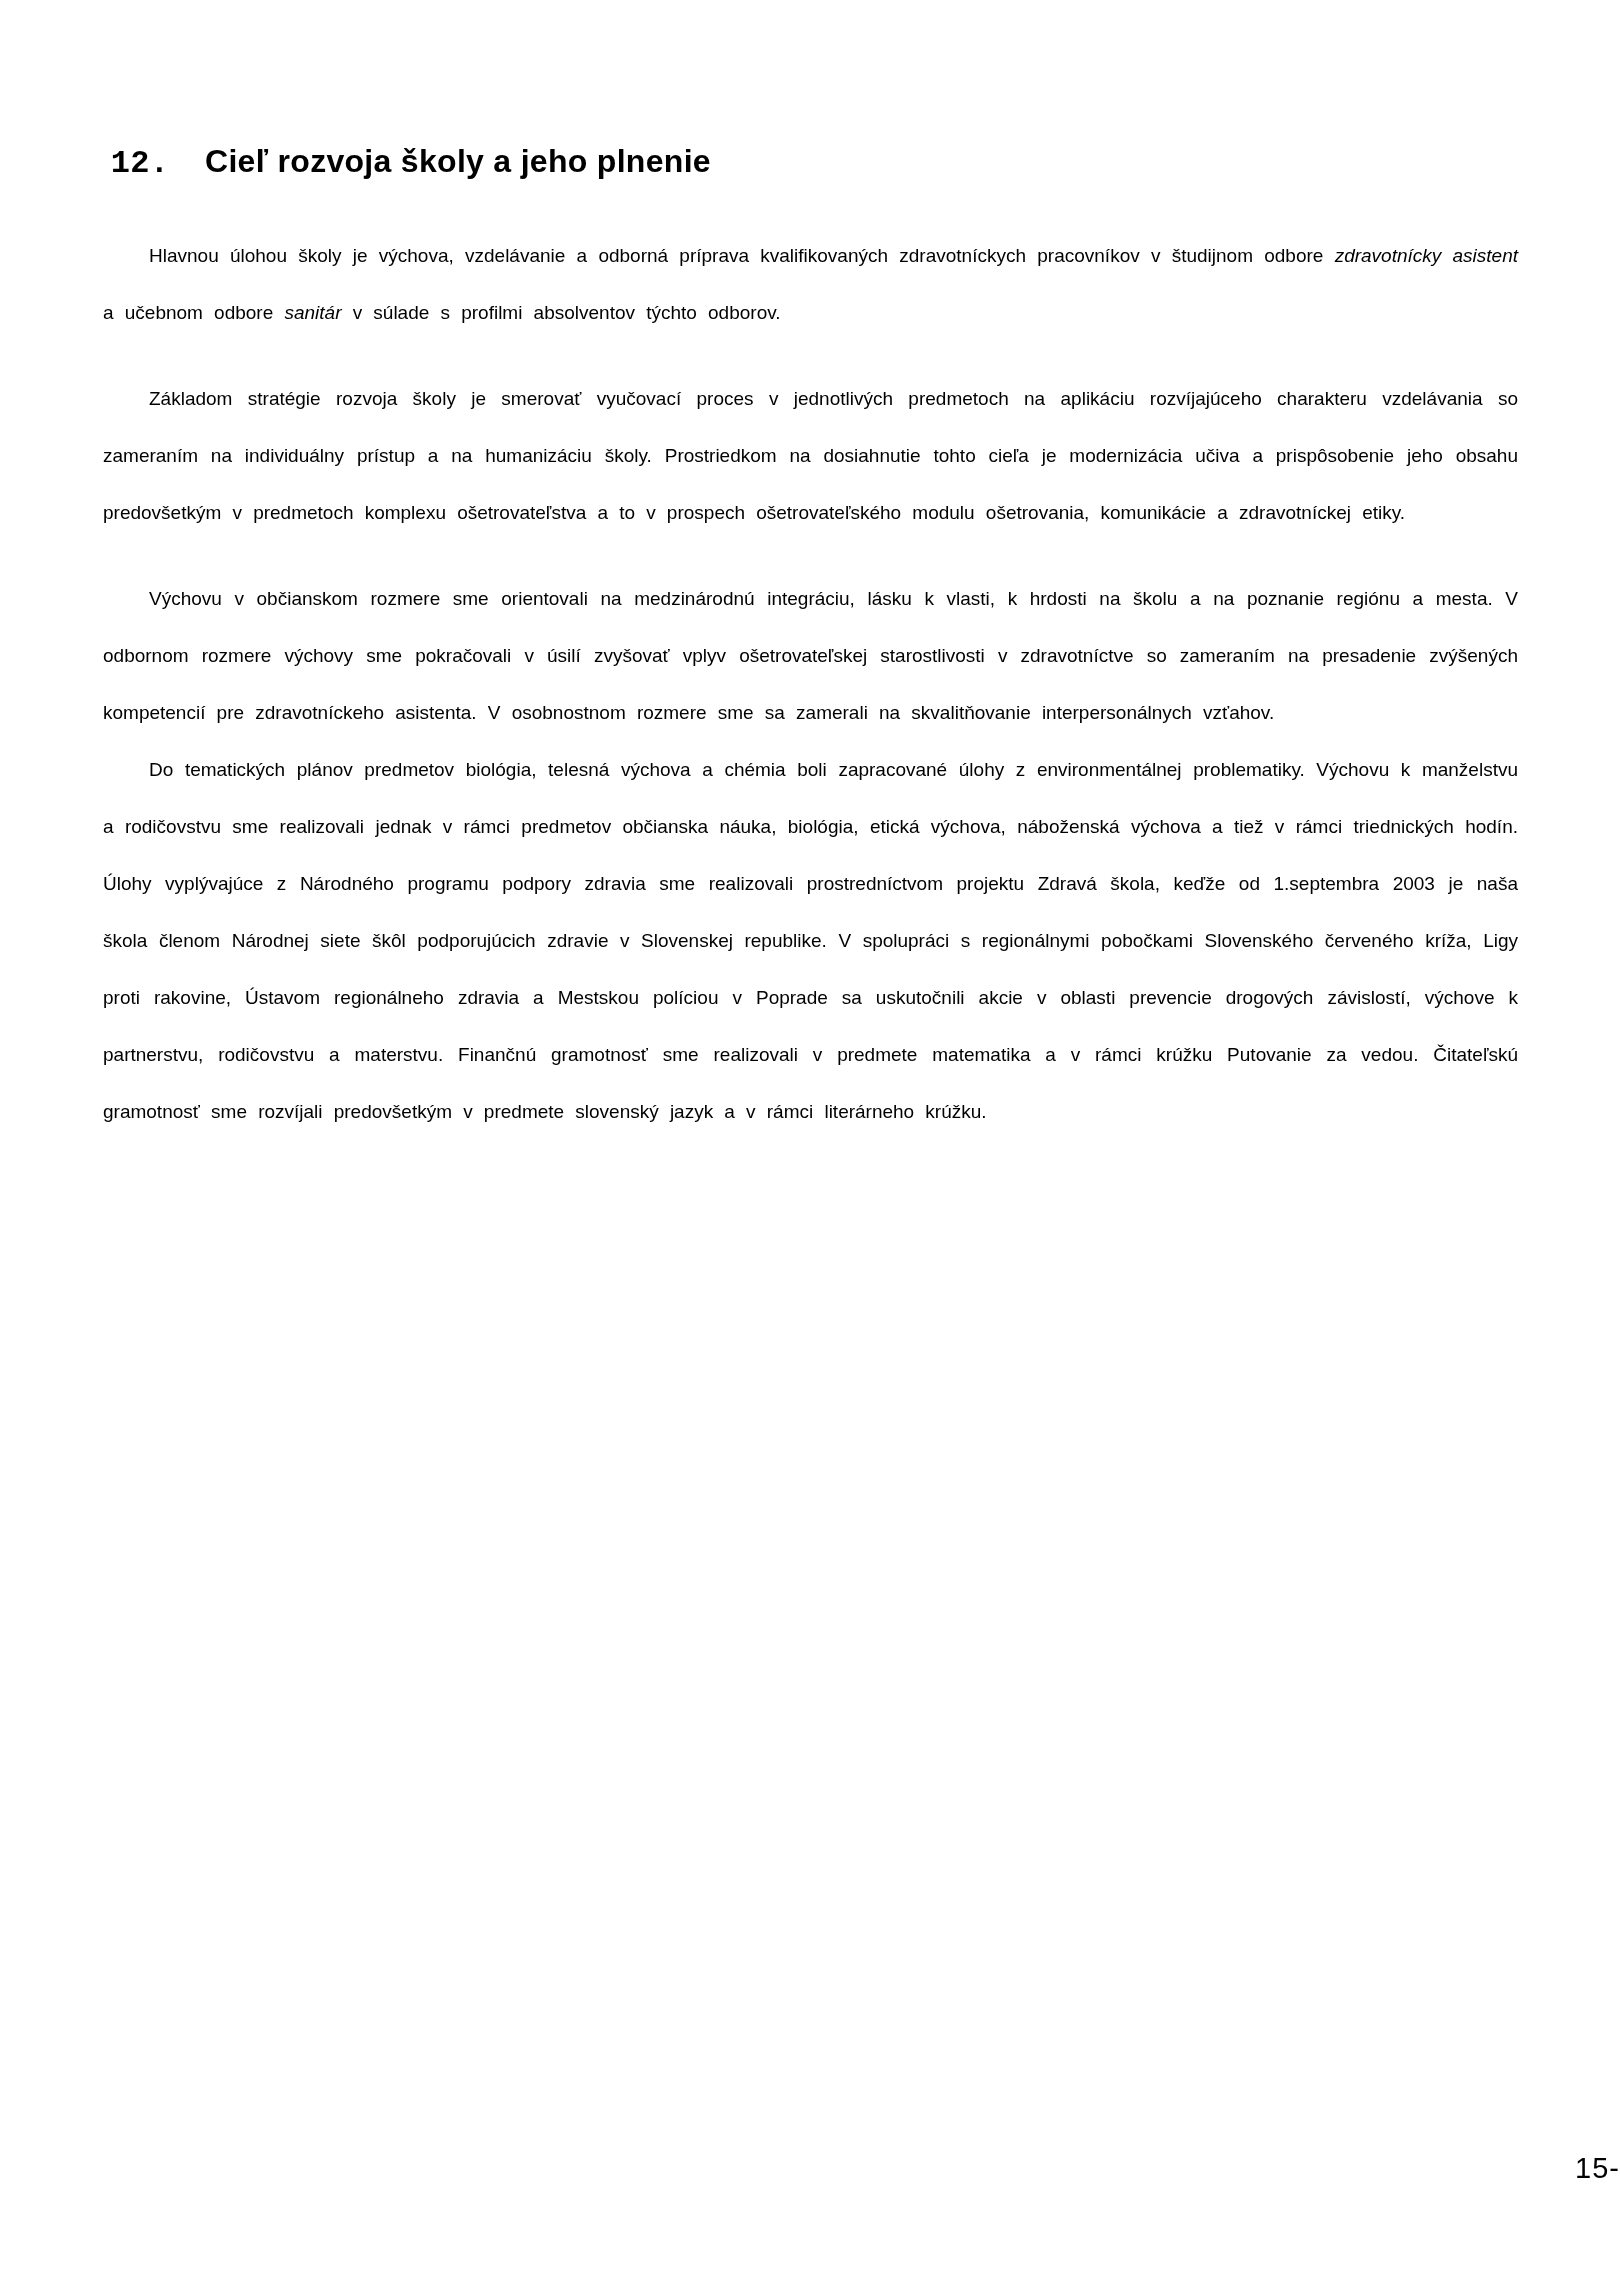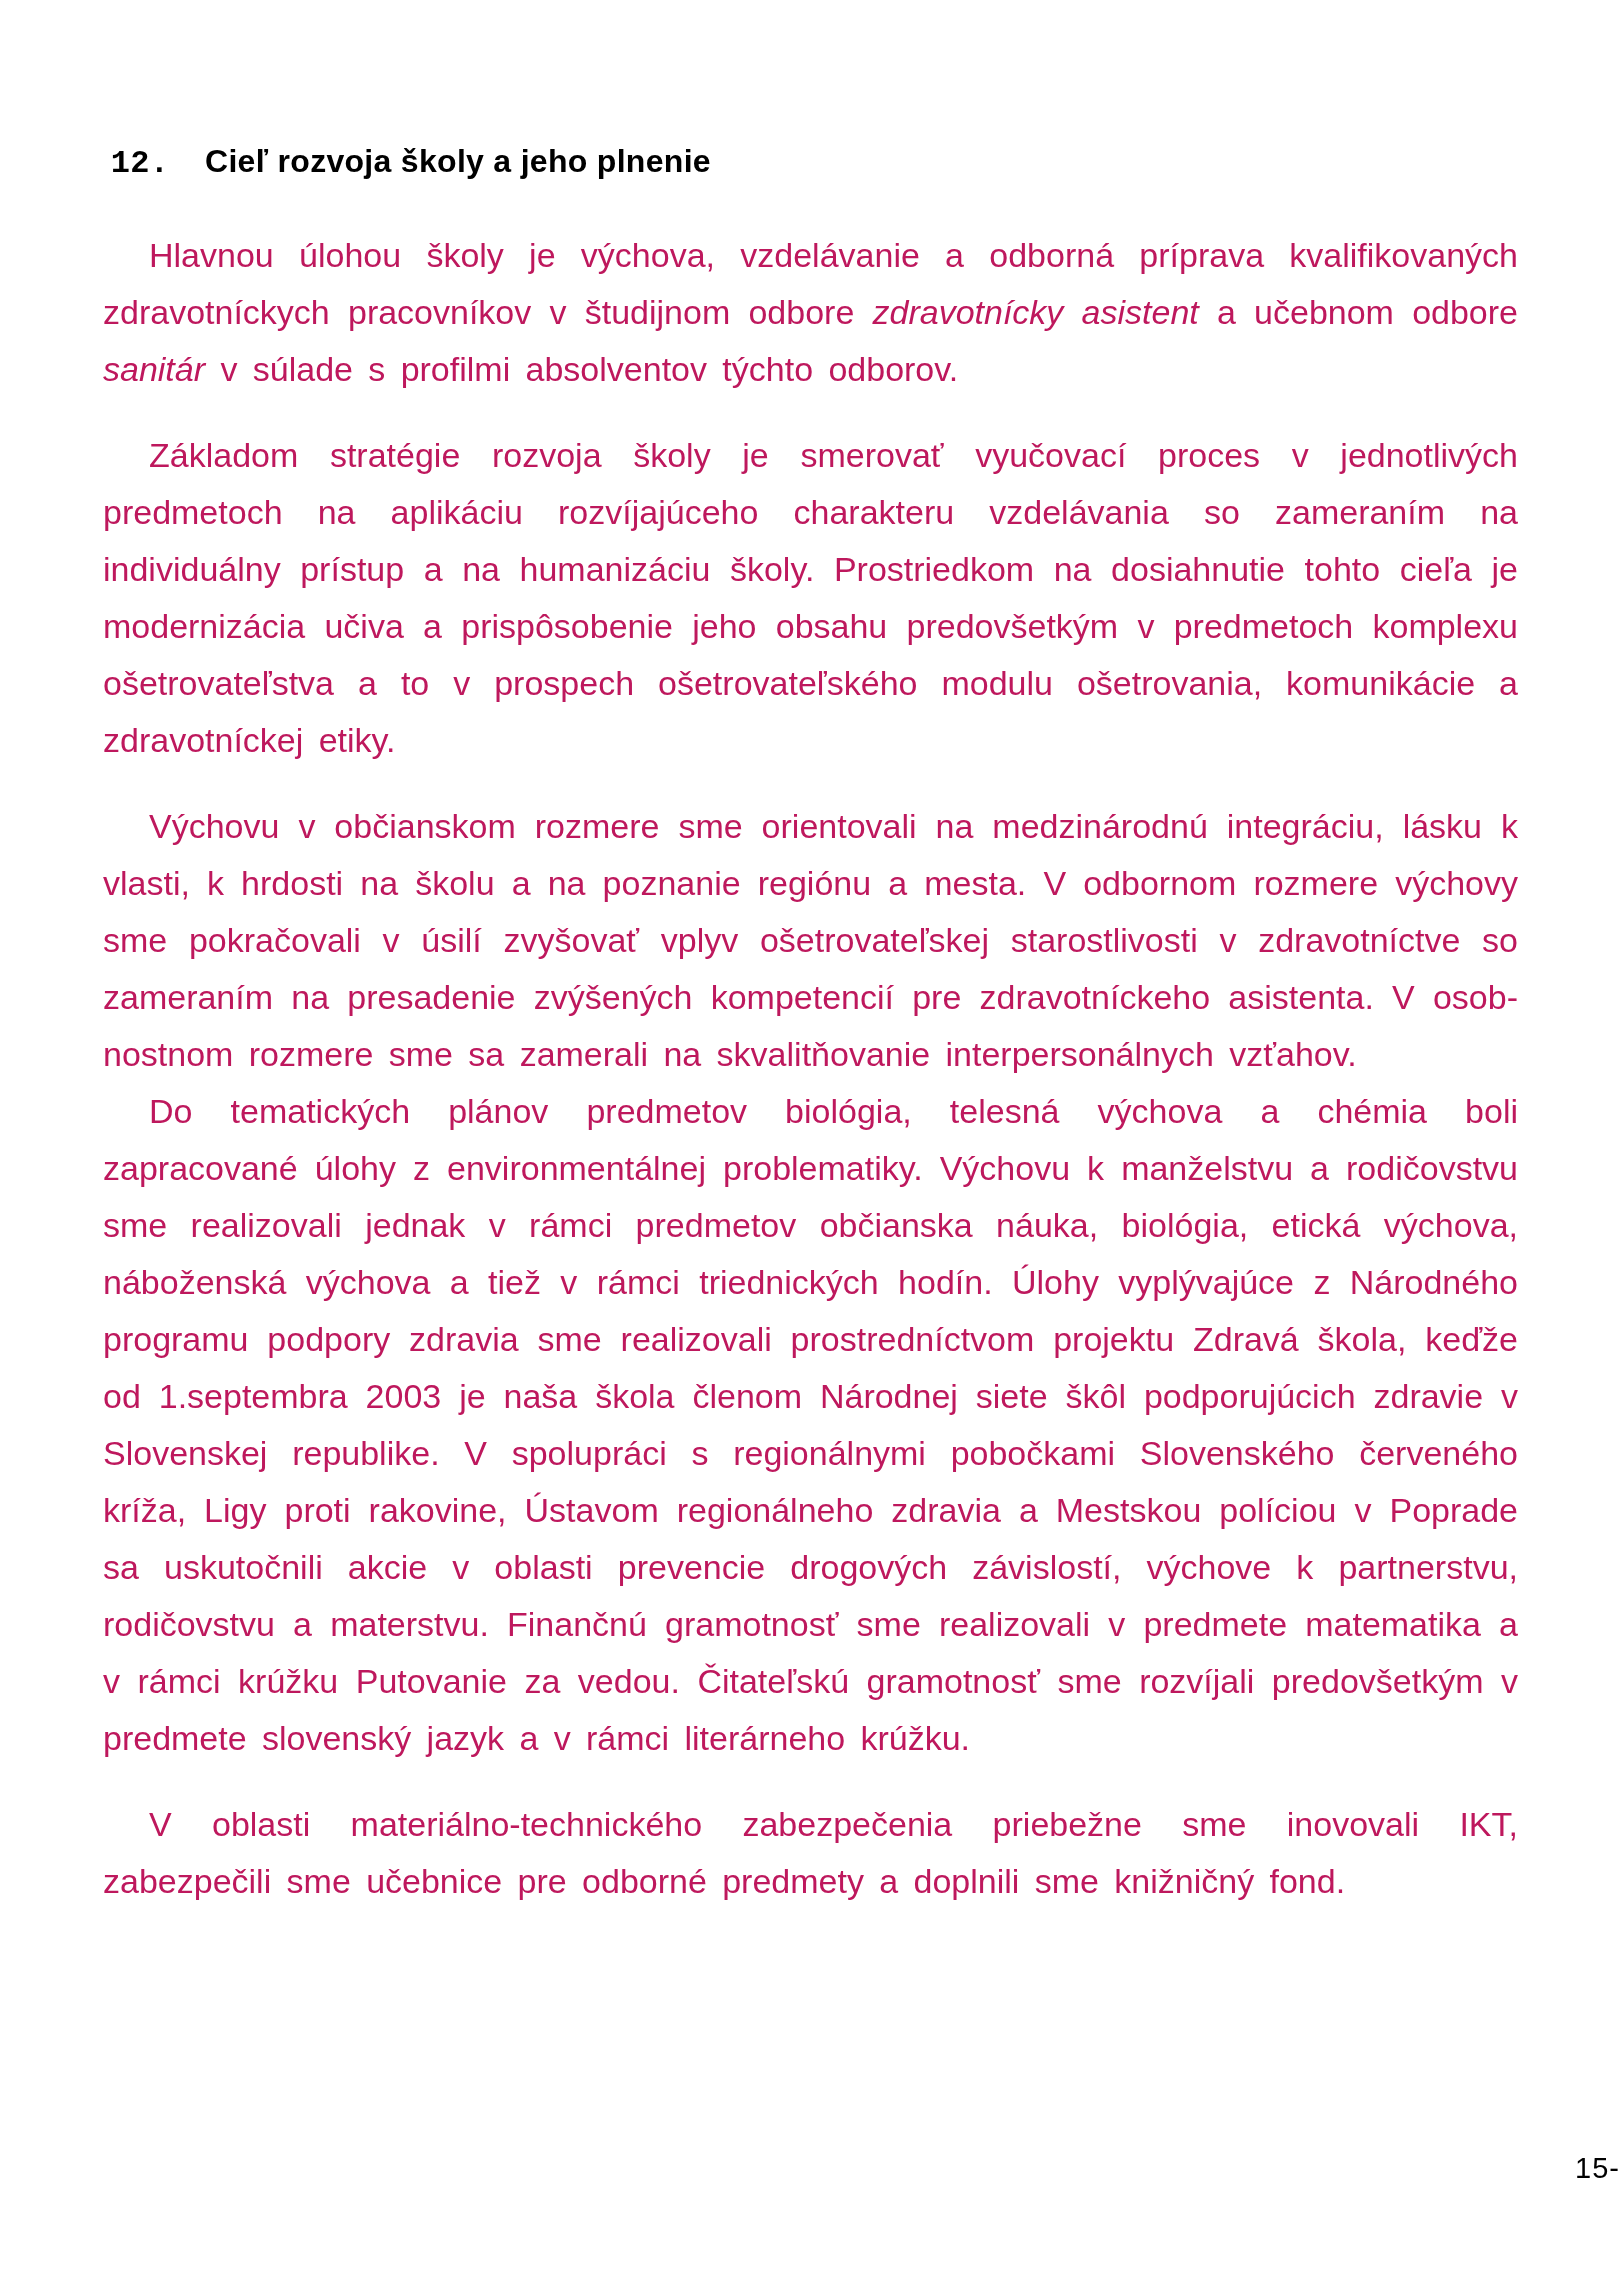"Hlavnou úlohou školy je výchova," .para { color: #be185d -> #000000; font-size: 34px -> 19px }
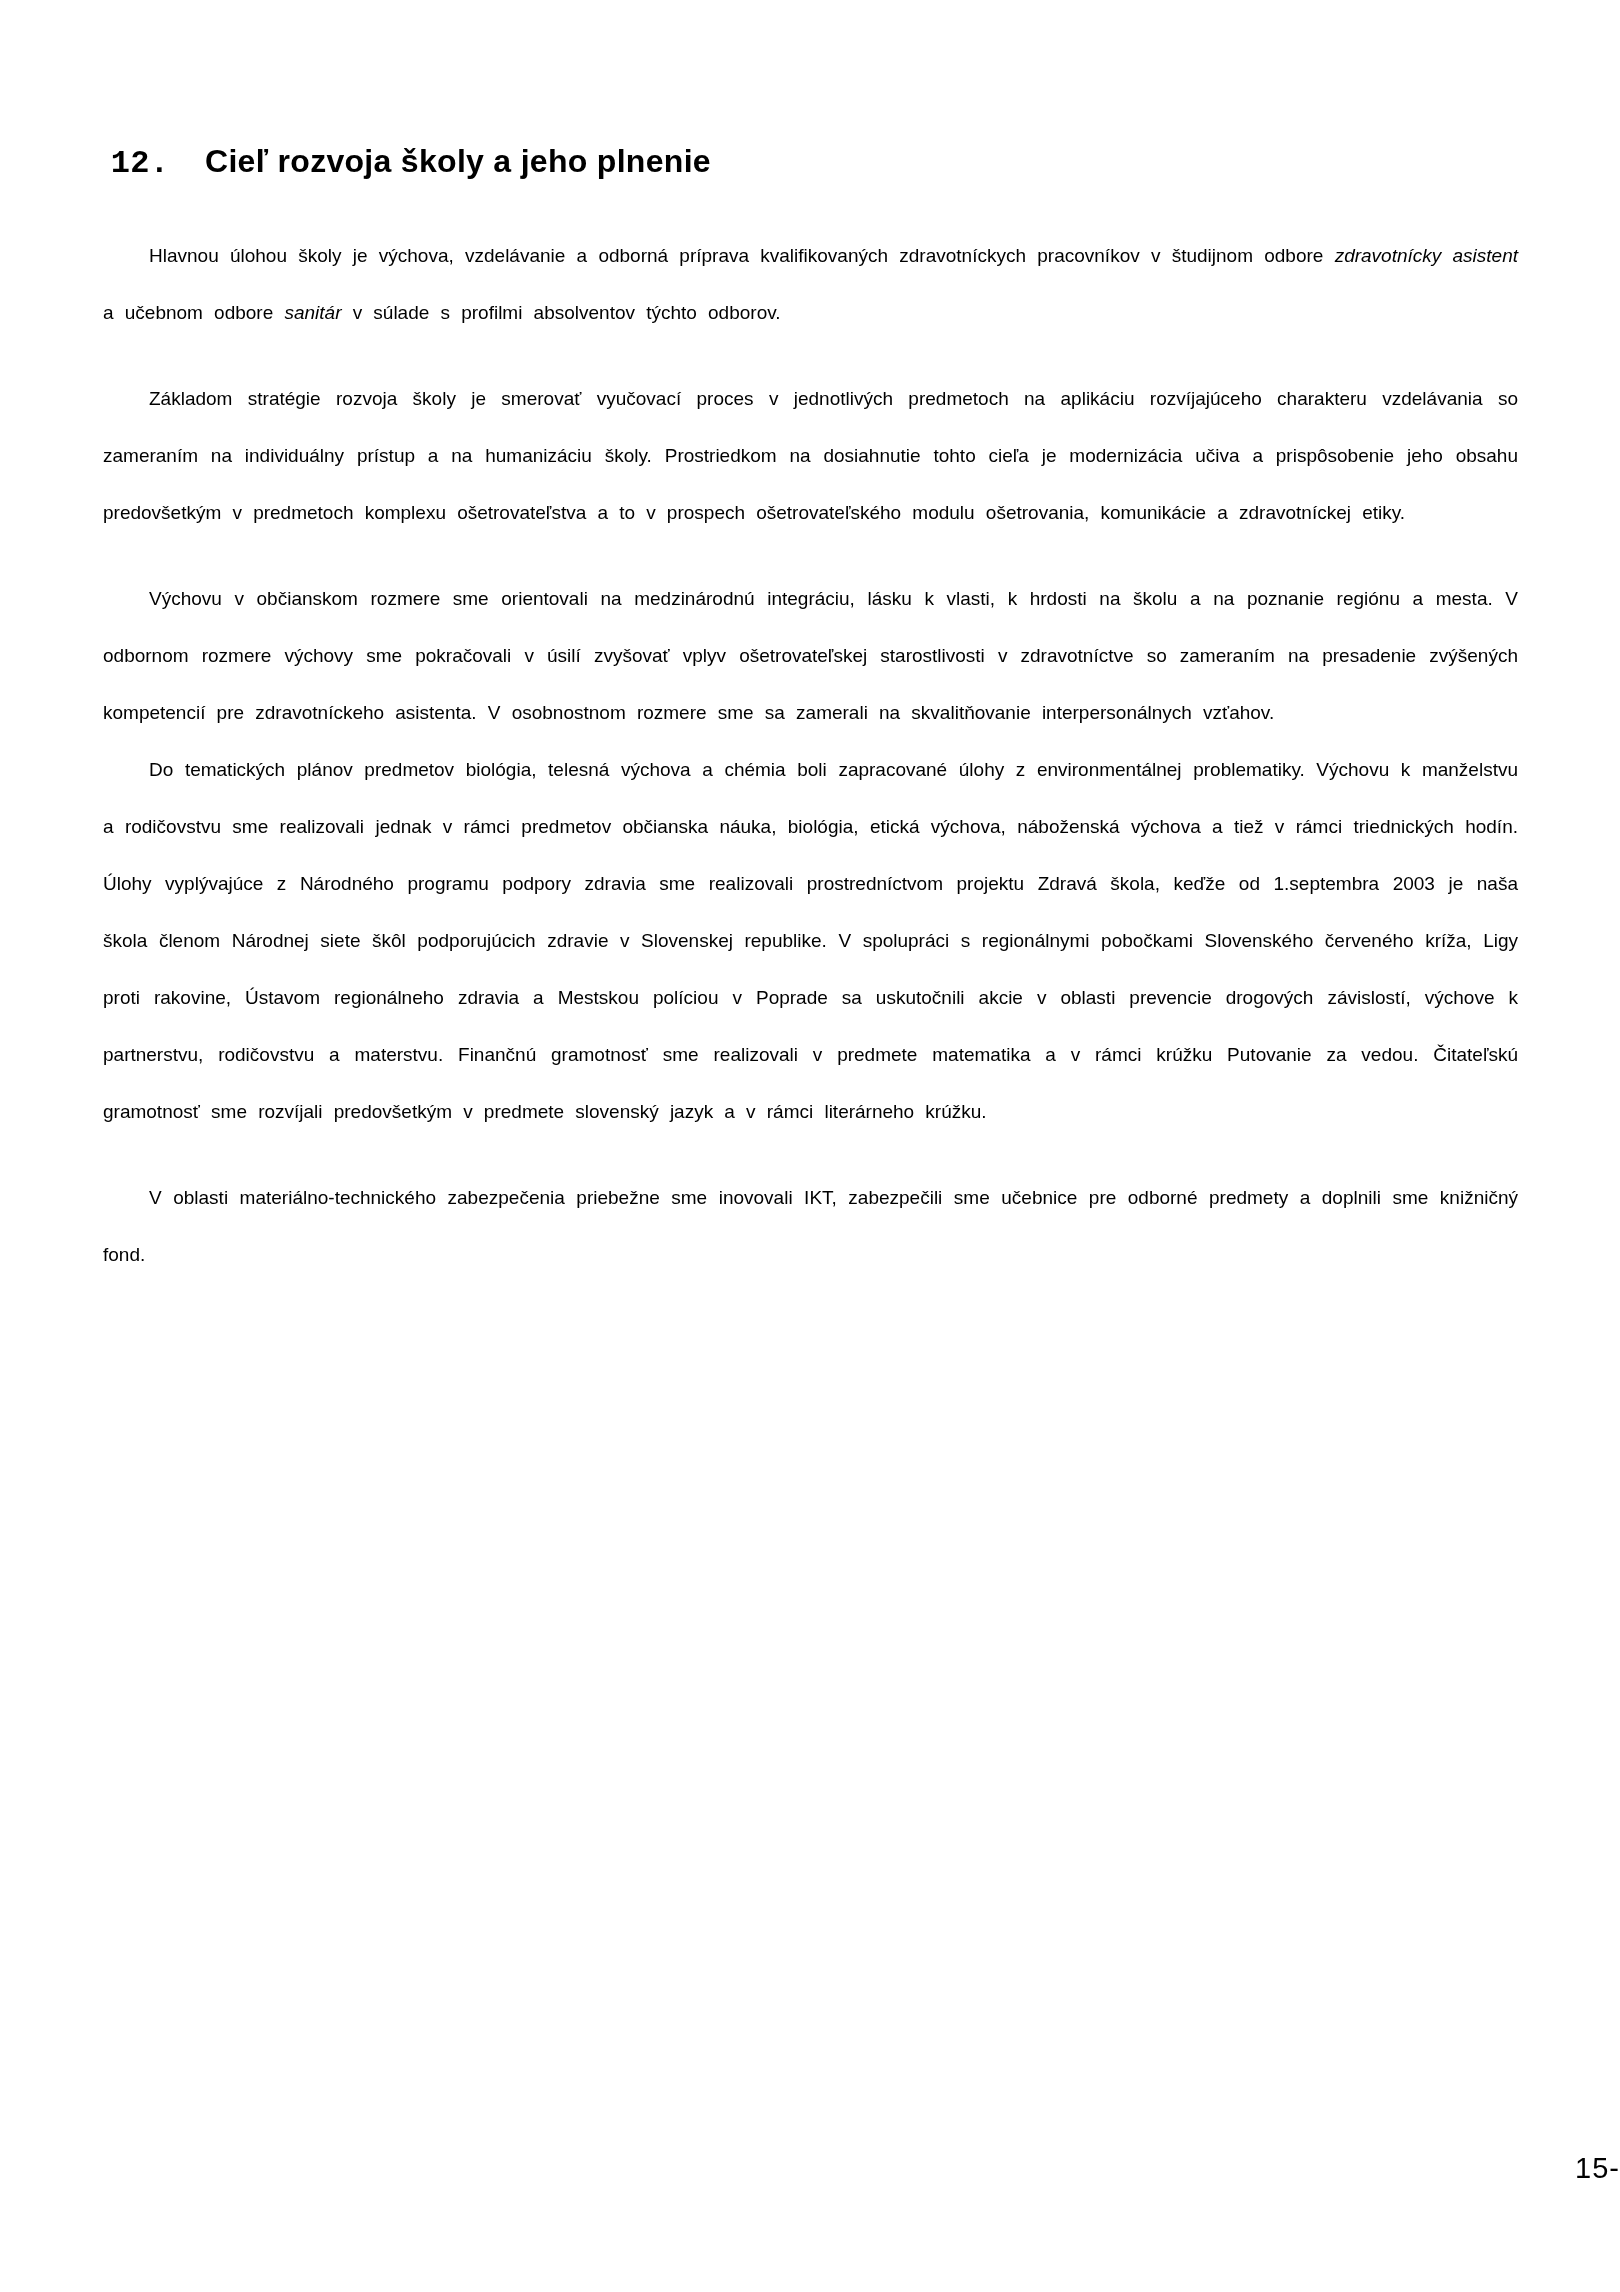"V oblasti materiálno-technického" p.para { html: <p> <span>V oblasti materiálno-technického zabezpečenia priebežne sme inovovali IKT, zabezpečili sme učebnice pre odborné predmety a doplnili sme knižničný fond.</span> </p> -> none }
